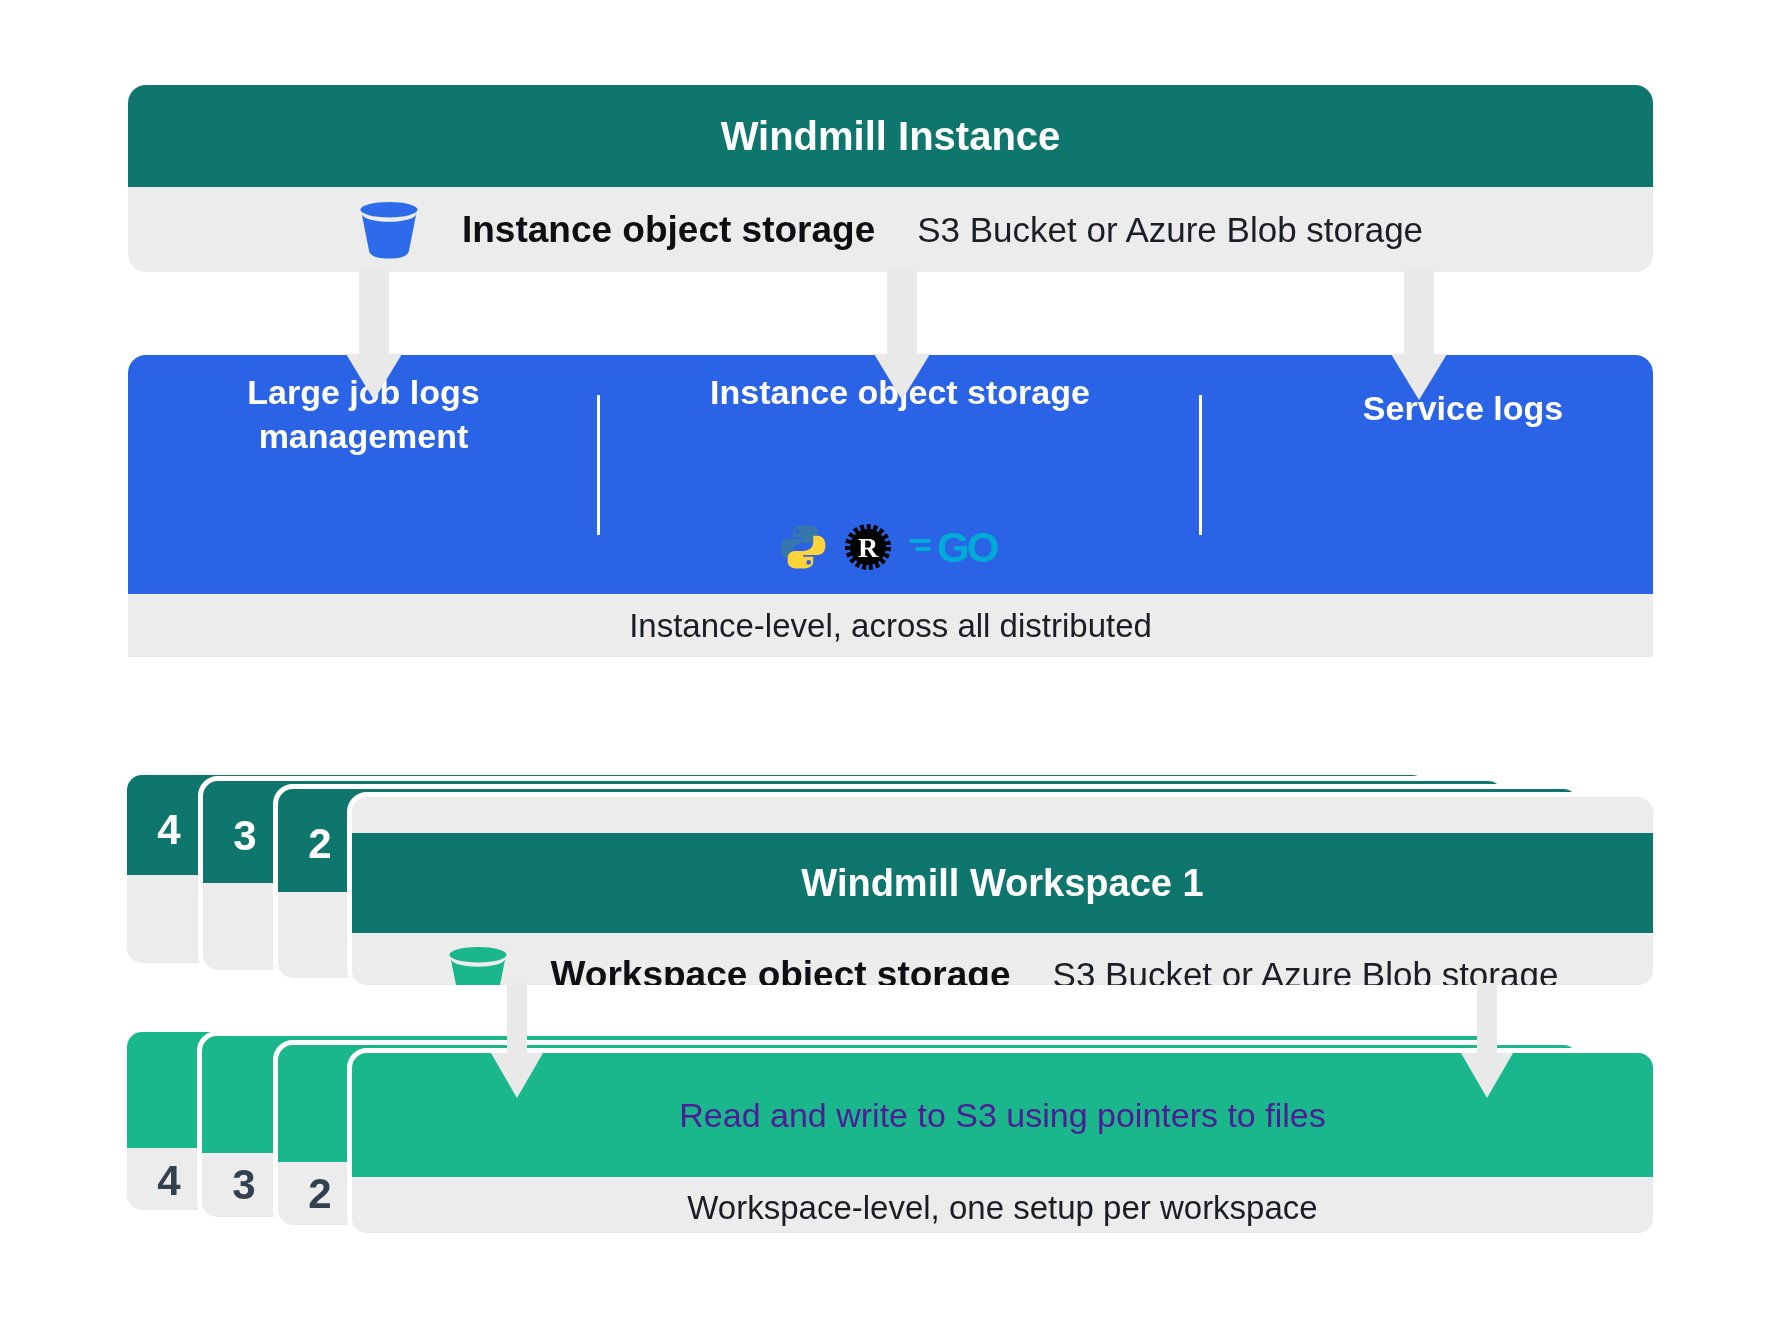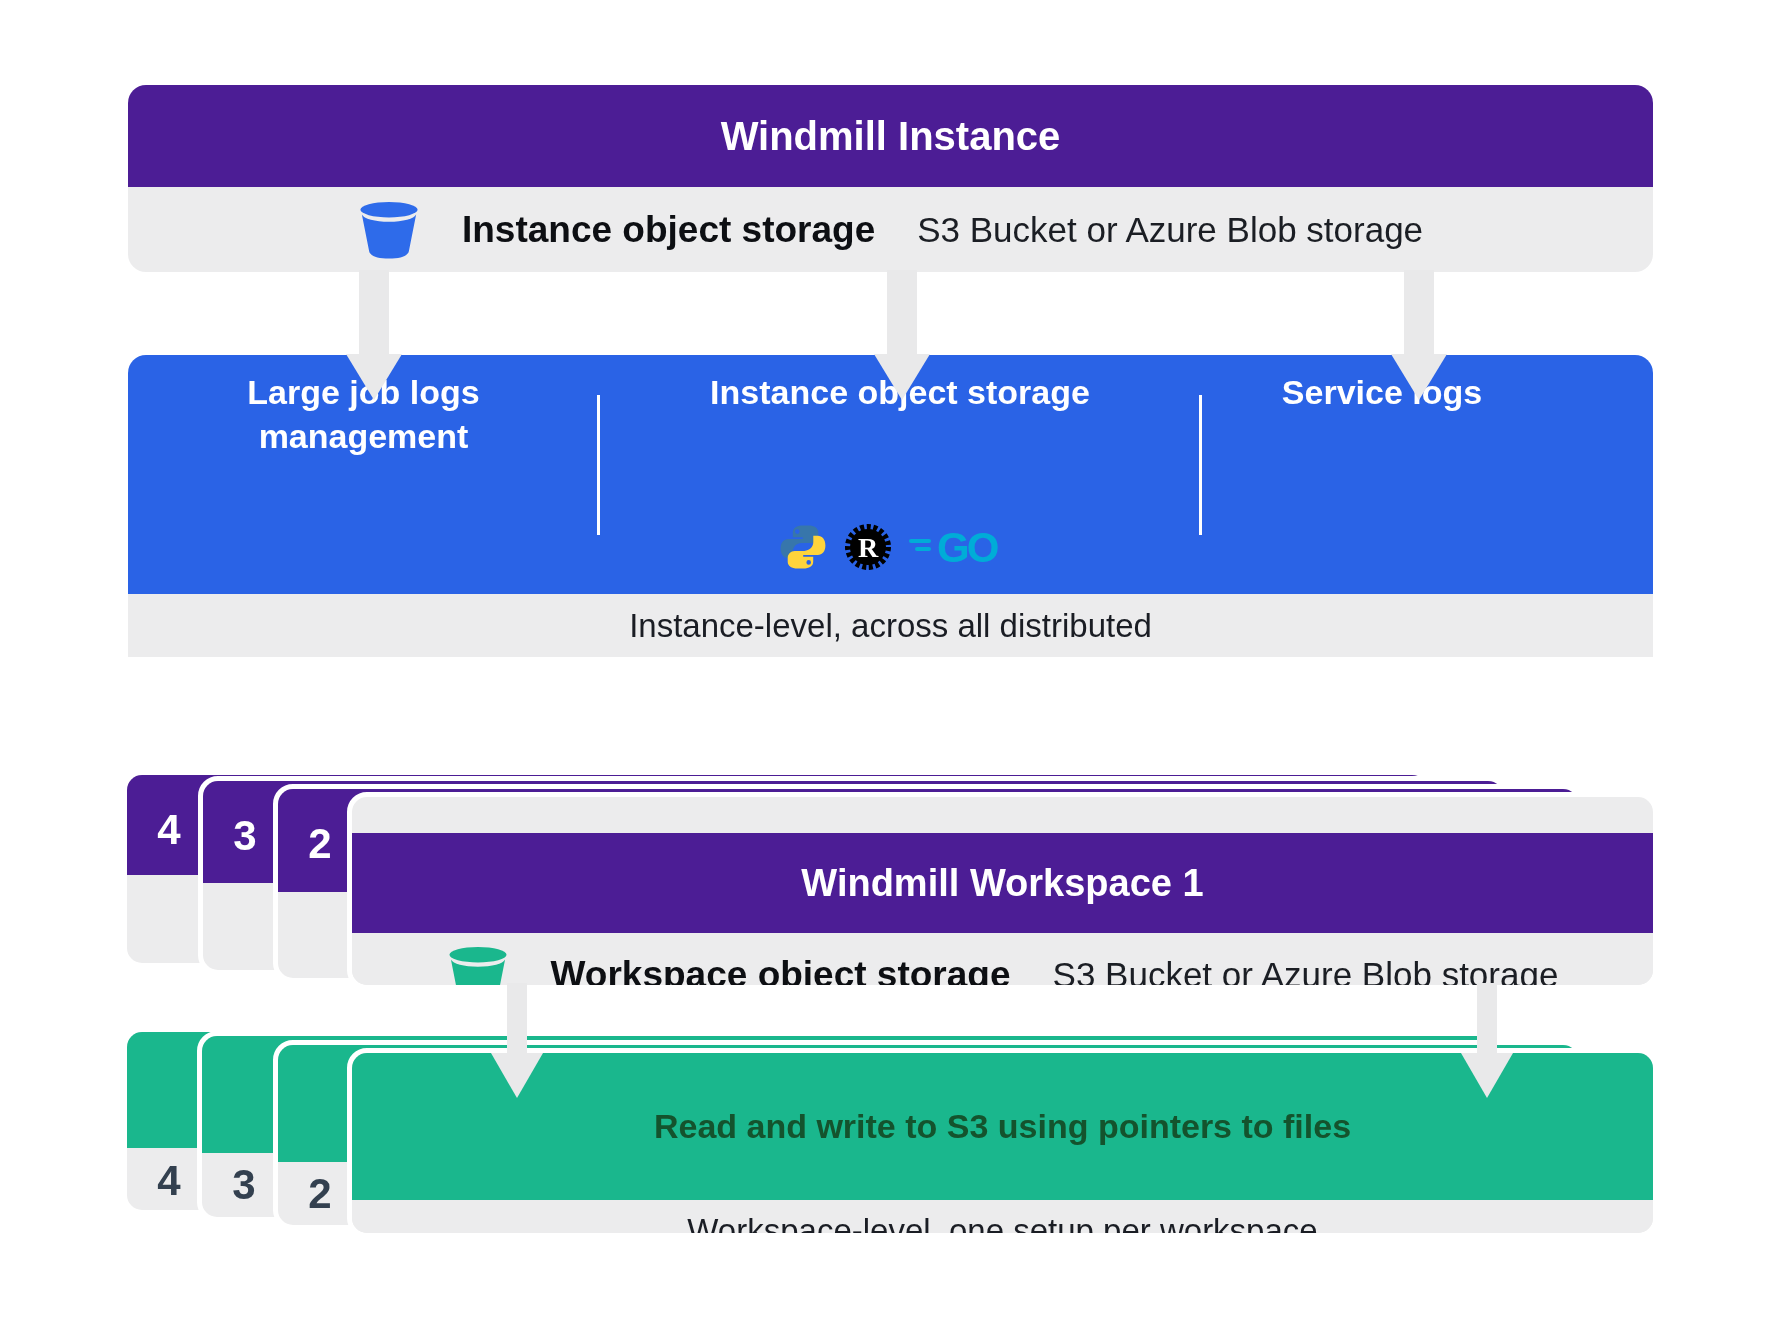"Windmill Instance" .slate-bg { background: #4c1d95 -> #0f766e }
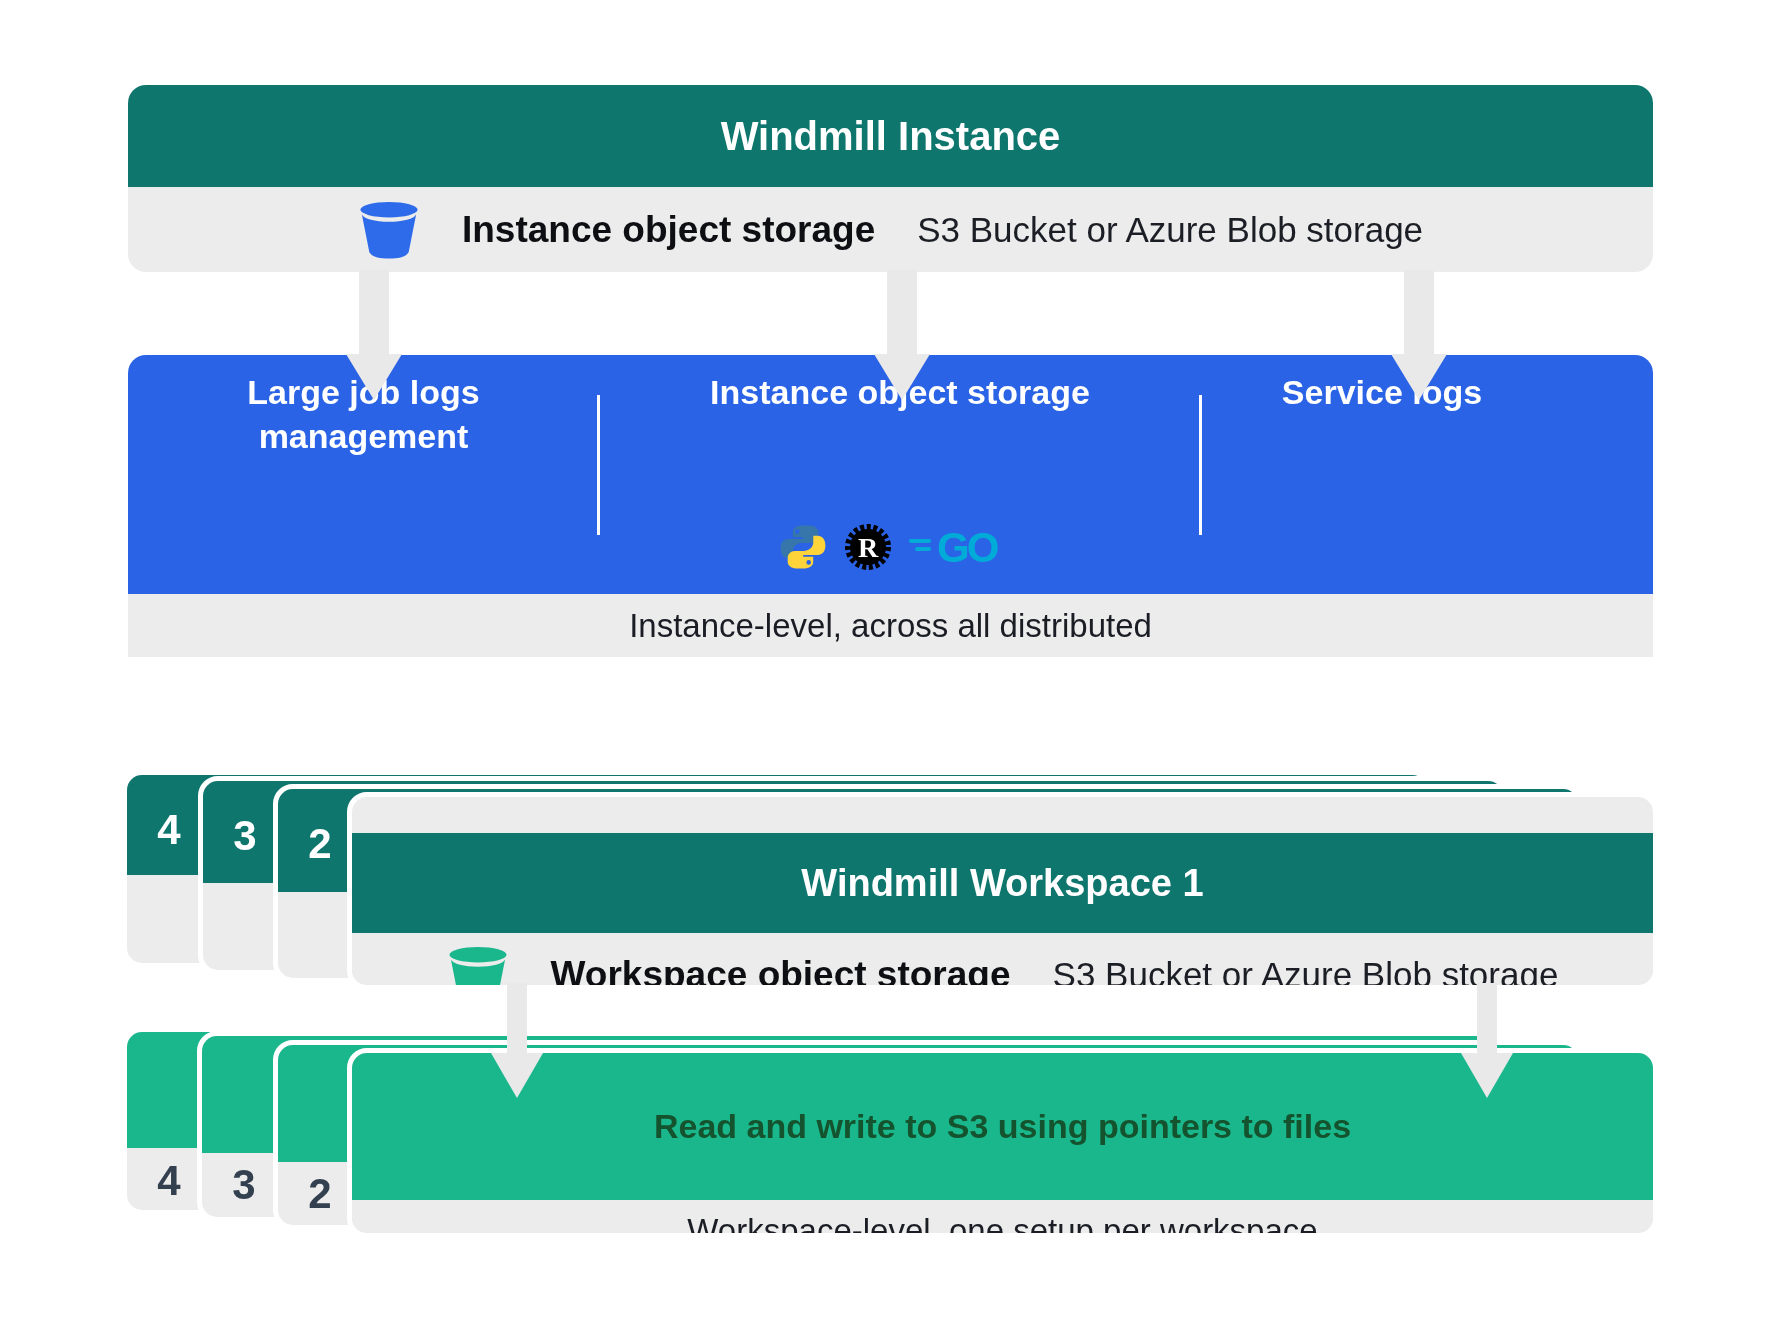"Service logs" div.feature-col { left: 1028px -> 1109px; margin-top: none -> 16px }
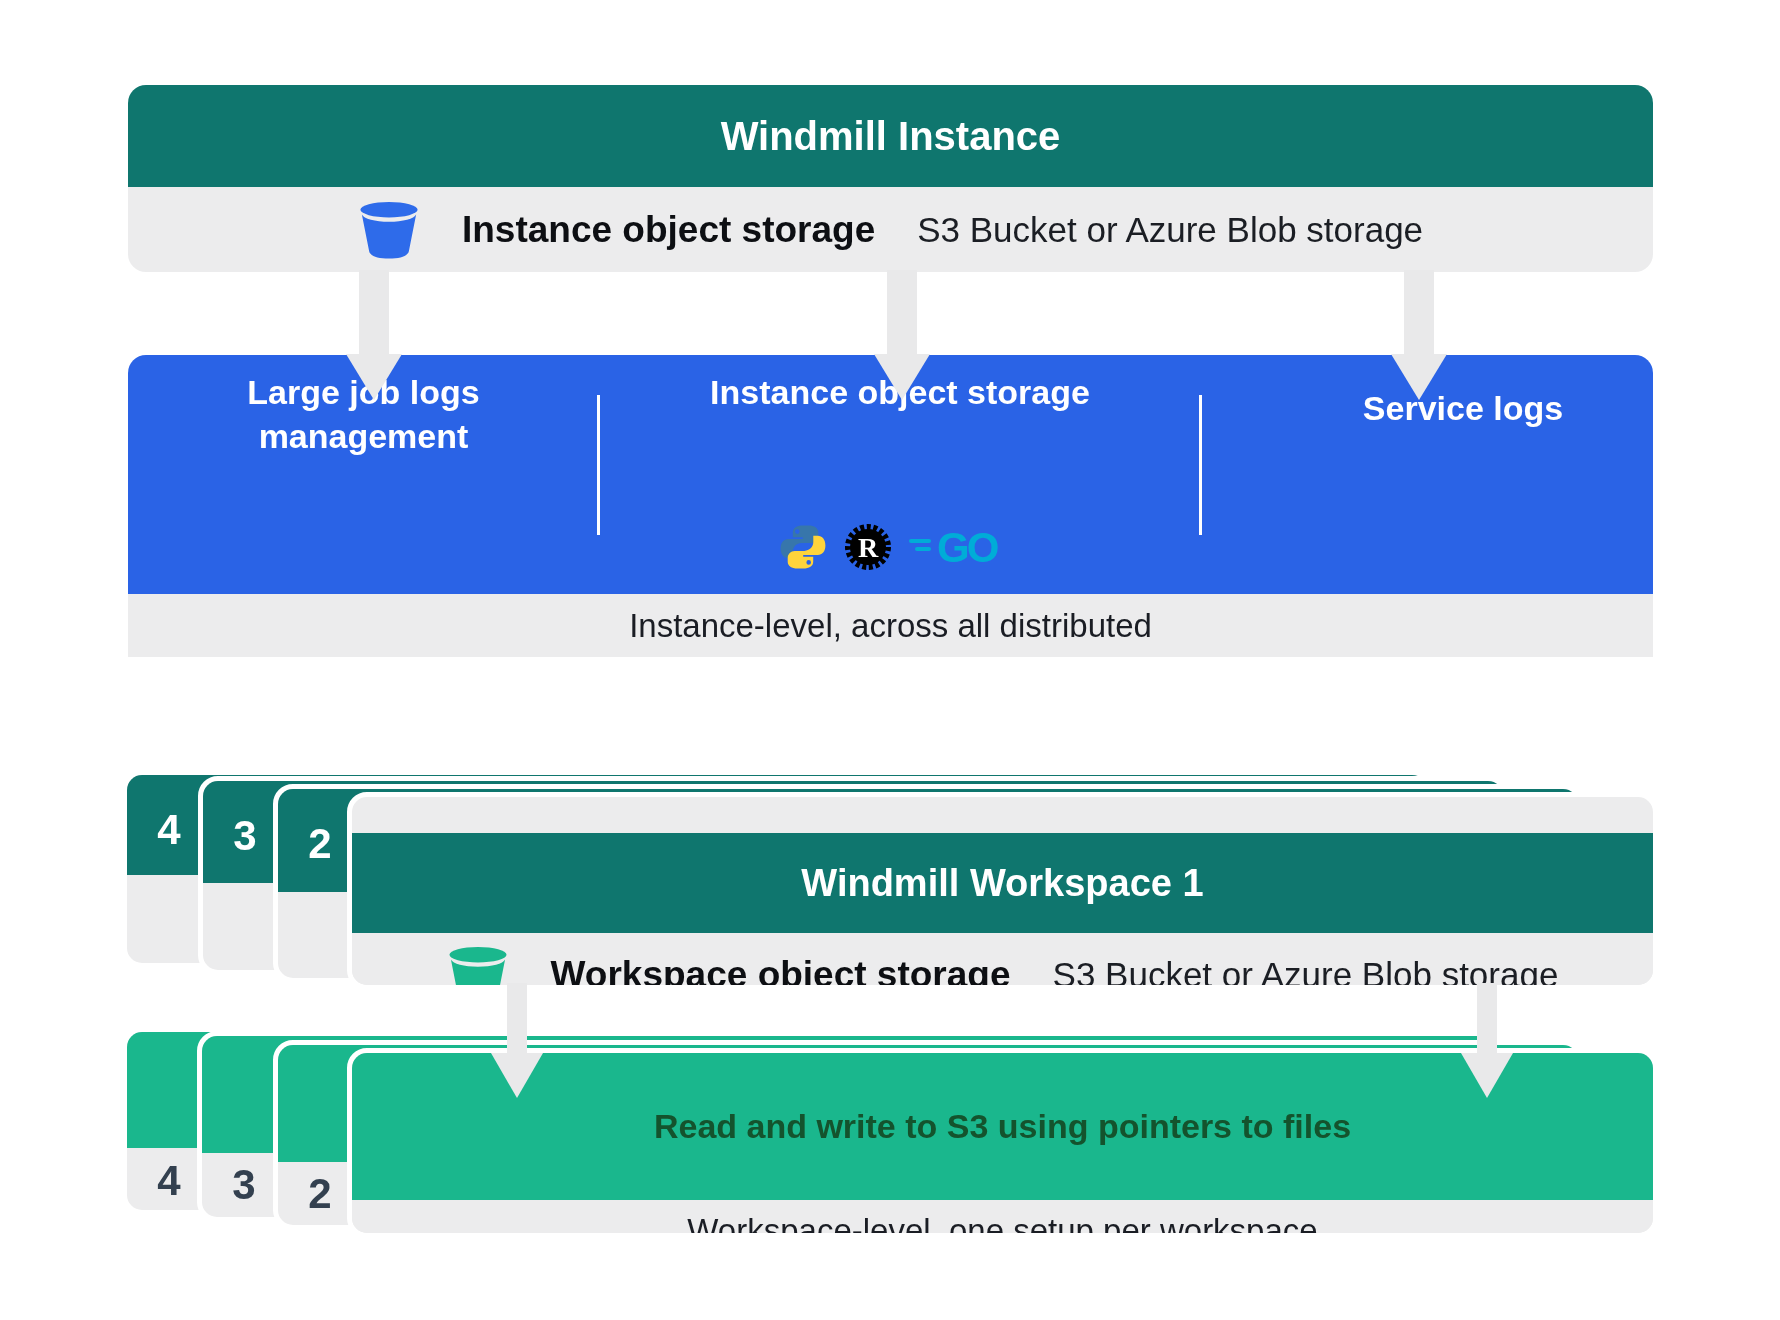"Read and write to S3" #gr-action { color: #14532d -> #4c1d95; font-weight: bold -> normal; height: 147px -> 124px }
